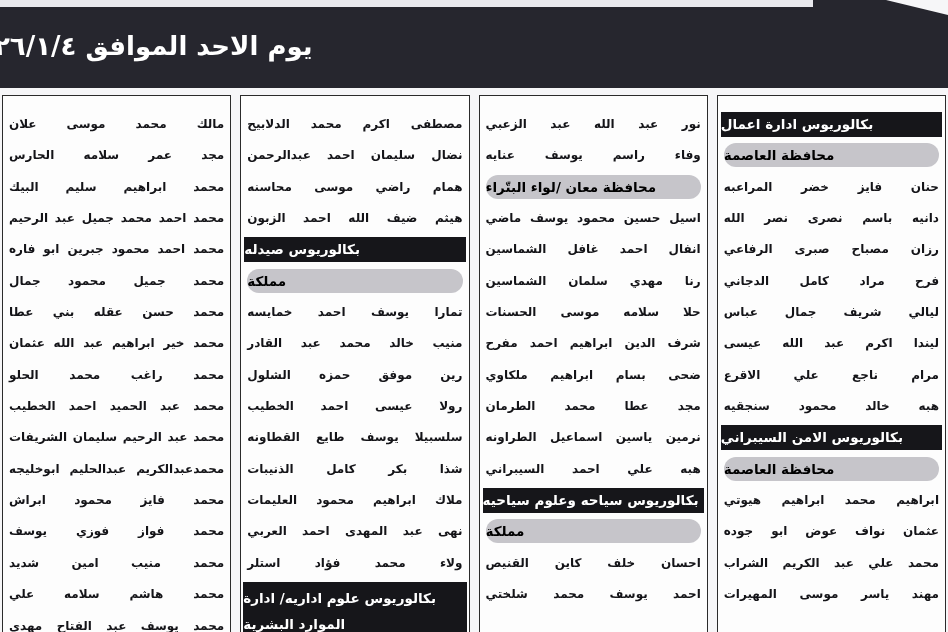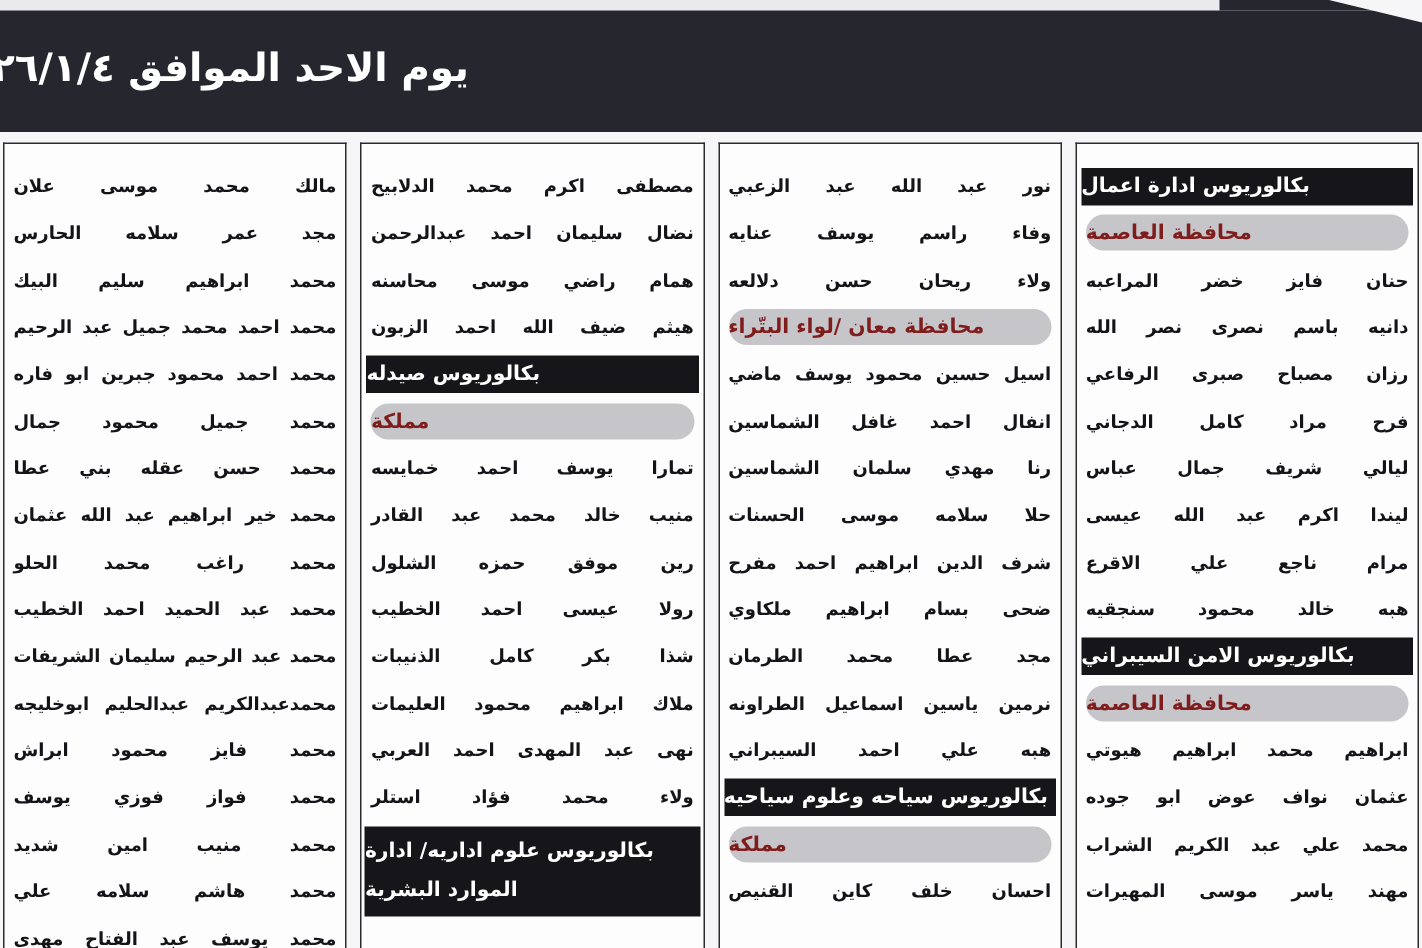"محافظة العاصمة" .header_gray .hdr-inner { color: #7f1d1d -> #000000 }
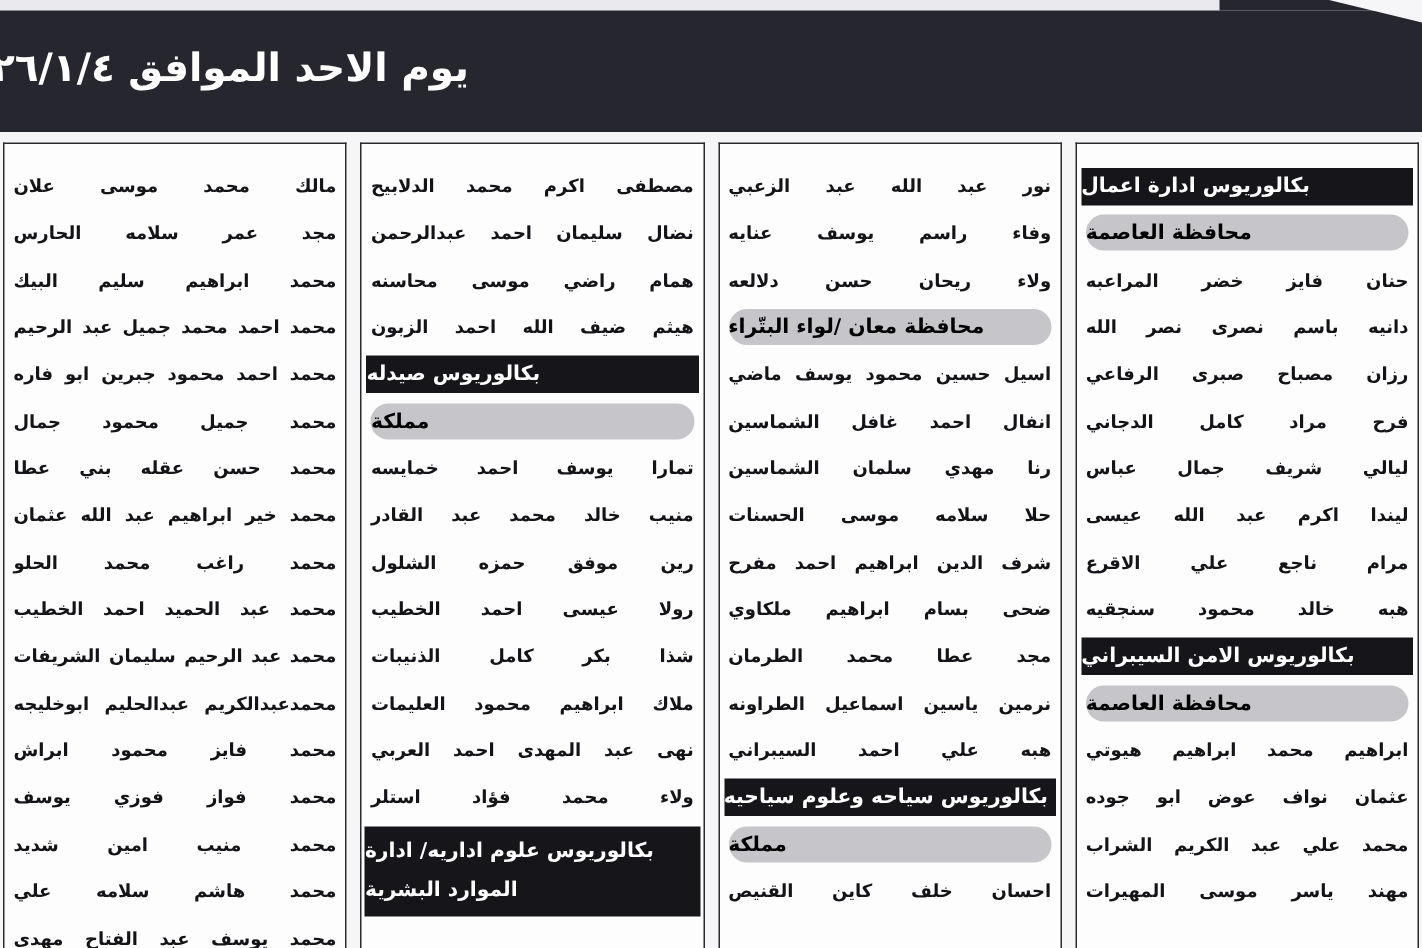"ولاء ريحان حسن دلالعه" div.row { html: <div>ولاء ريحان حسن دلالعه</div> -> none }
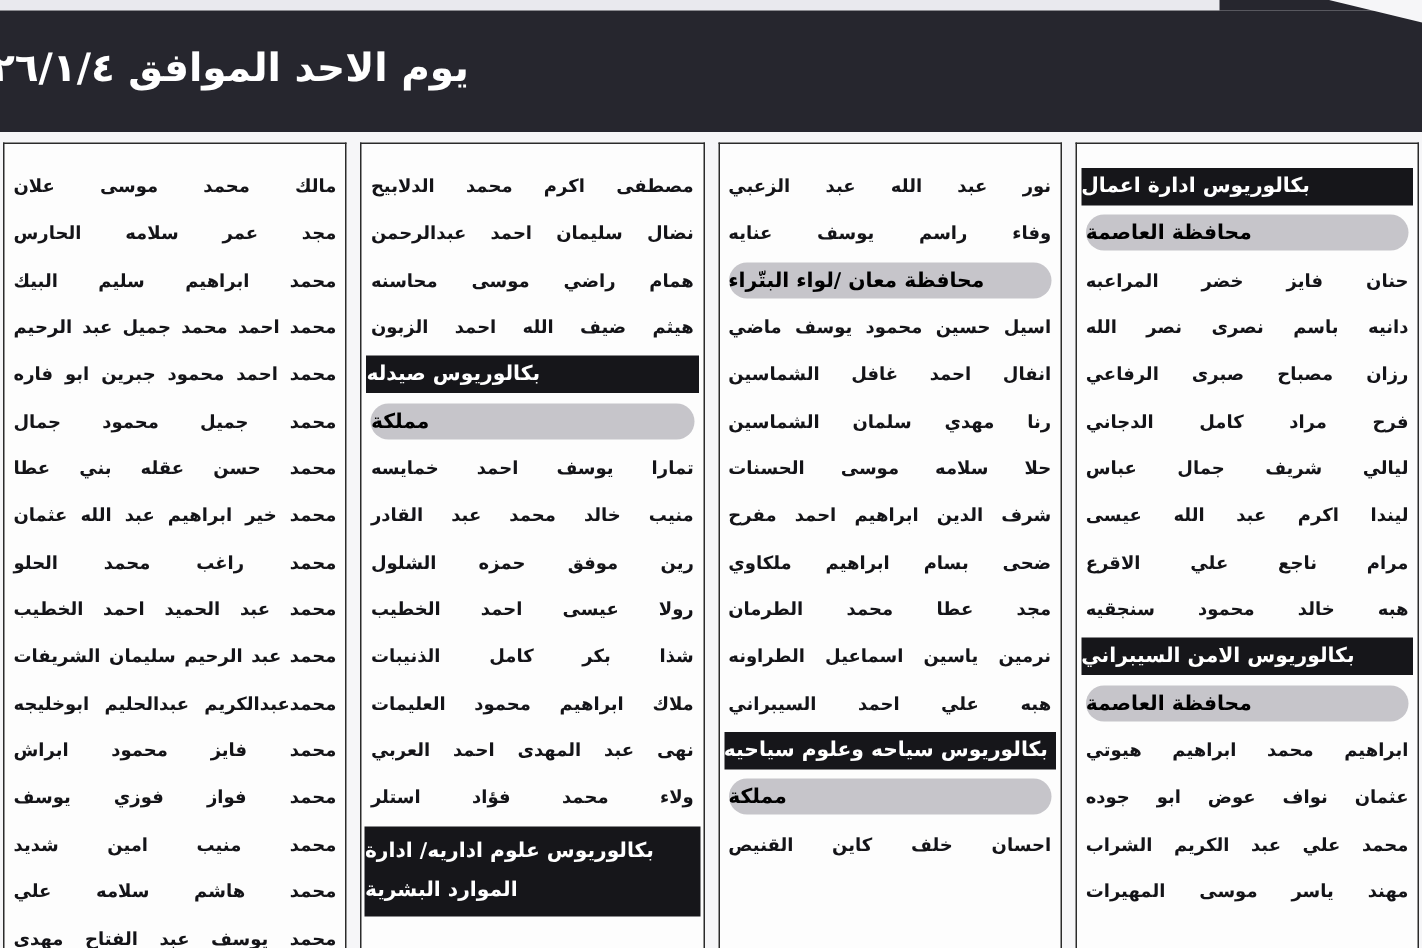"سلسبيلا يوسف طايع القطاونه" div.row { html: none -> <div>سلسبيلا يوسف طايع القطاونه</div> }
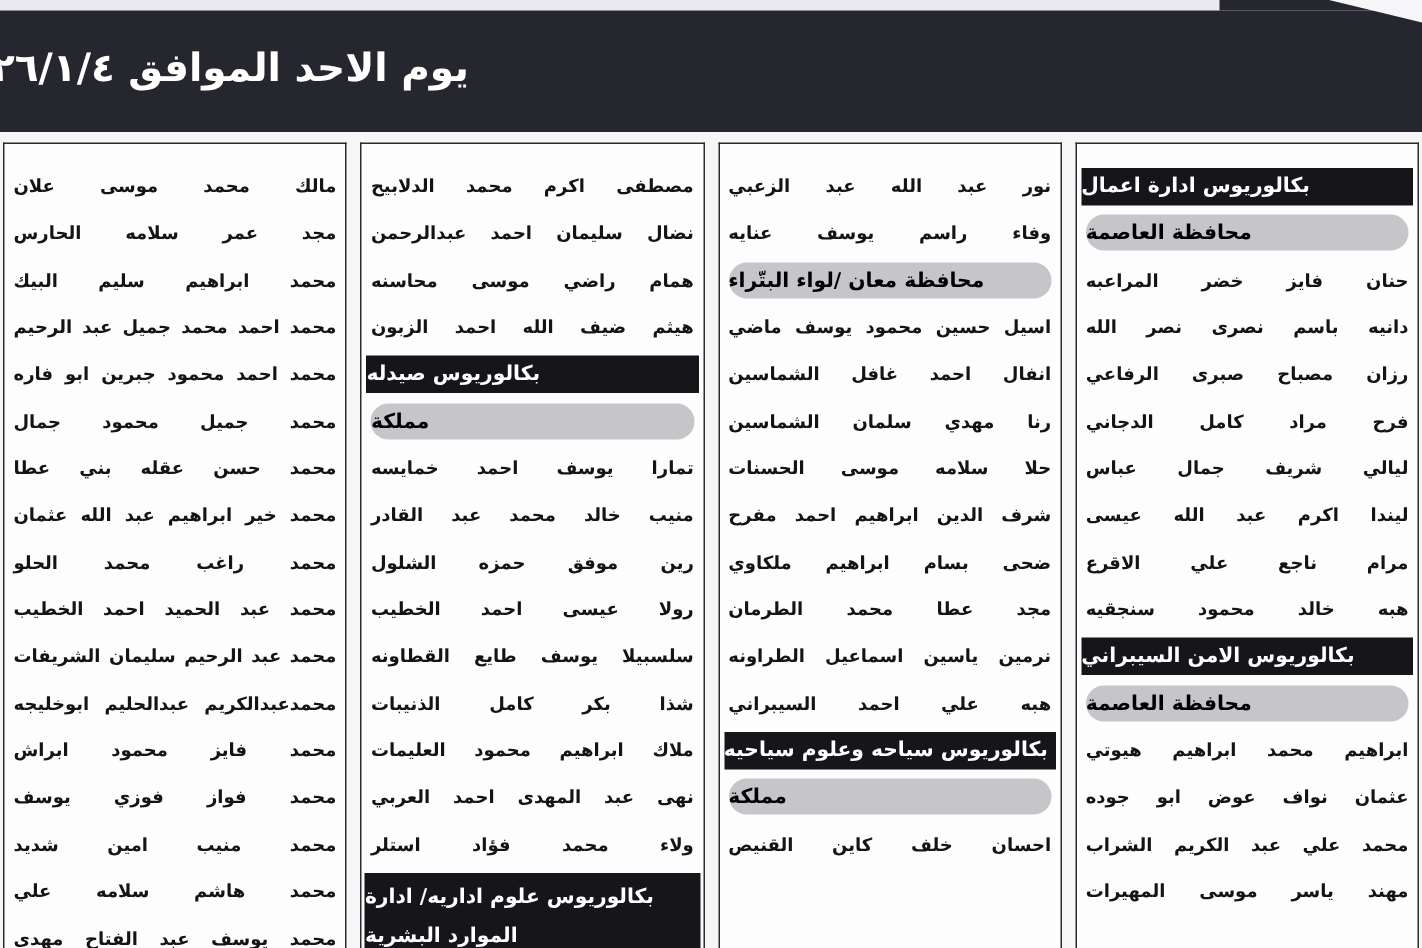"احمد يوسف محمد شلختي" div.row { html: none -> <div>احمد يوسف محمد شلختي</div> }
